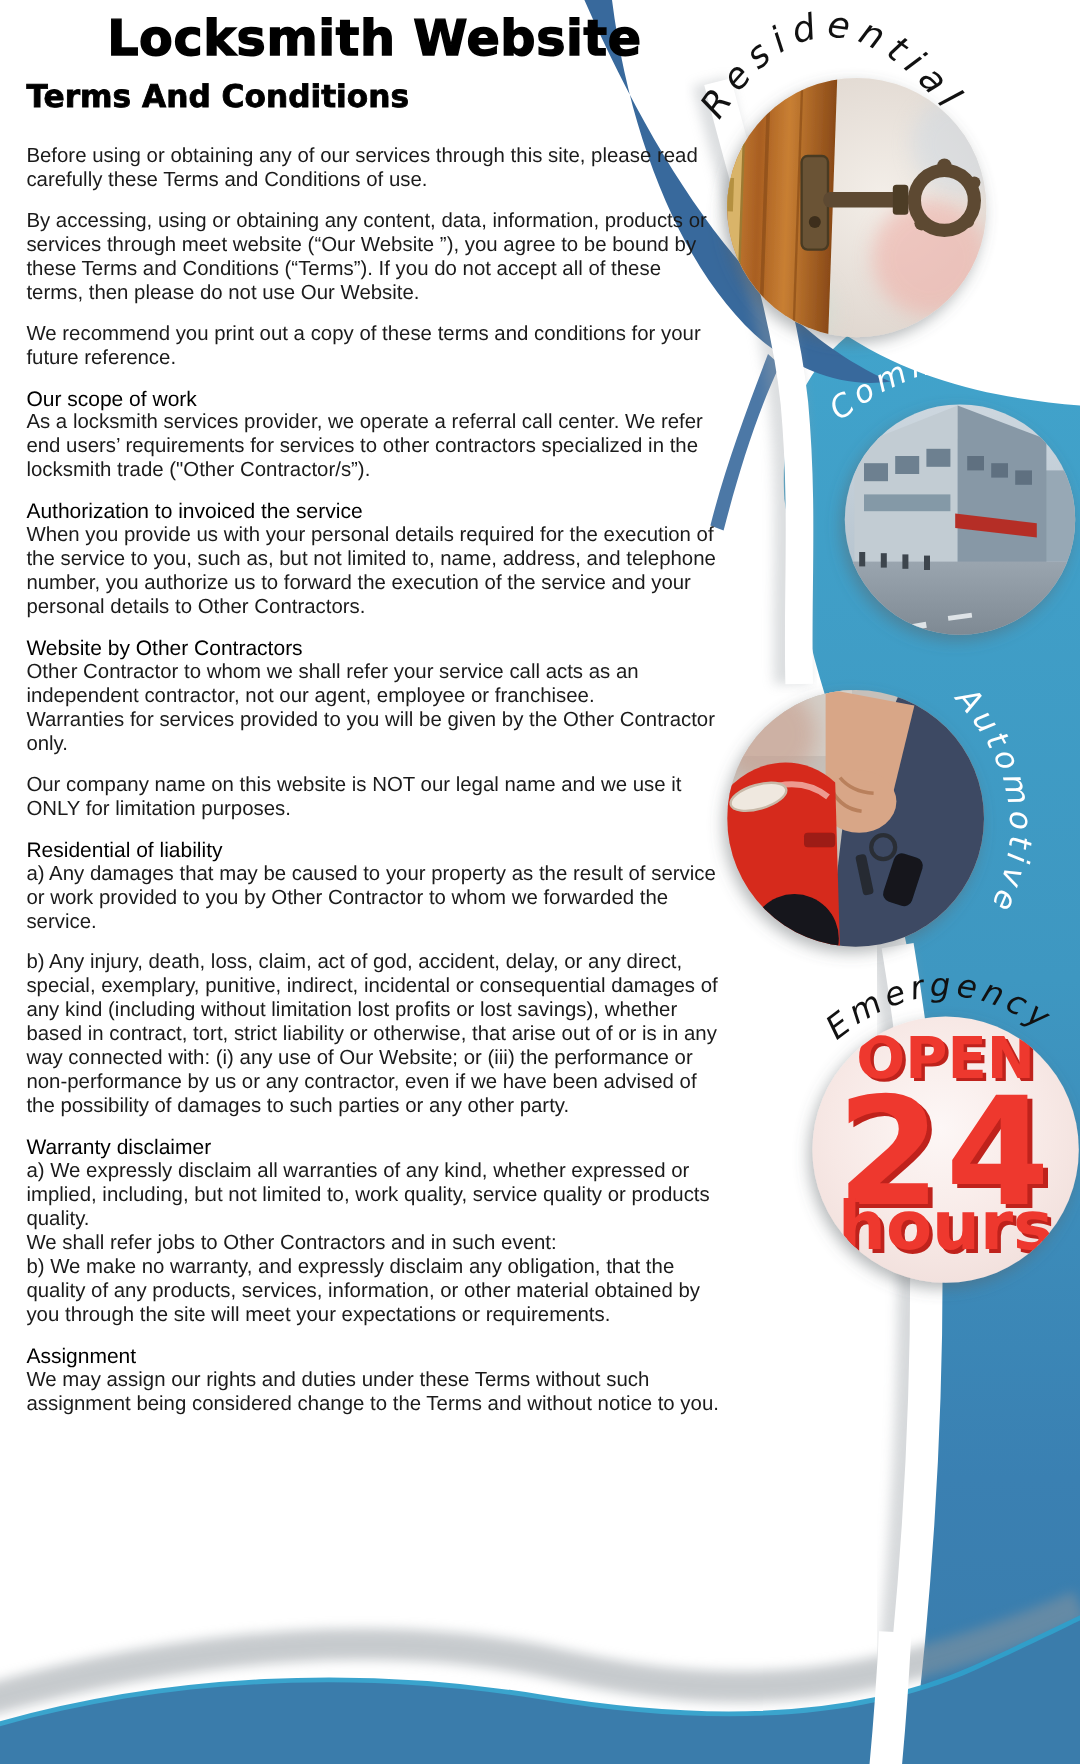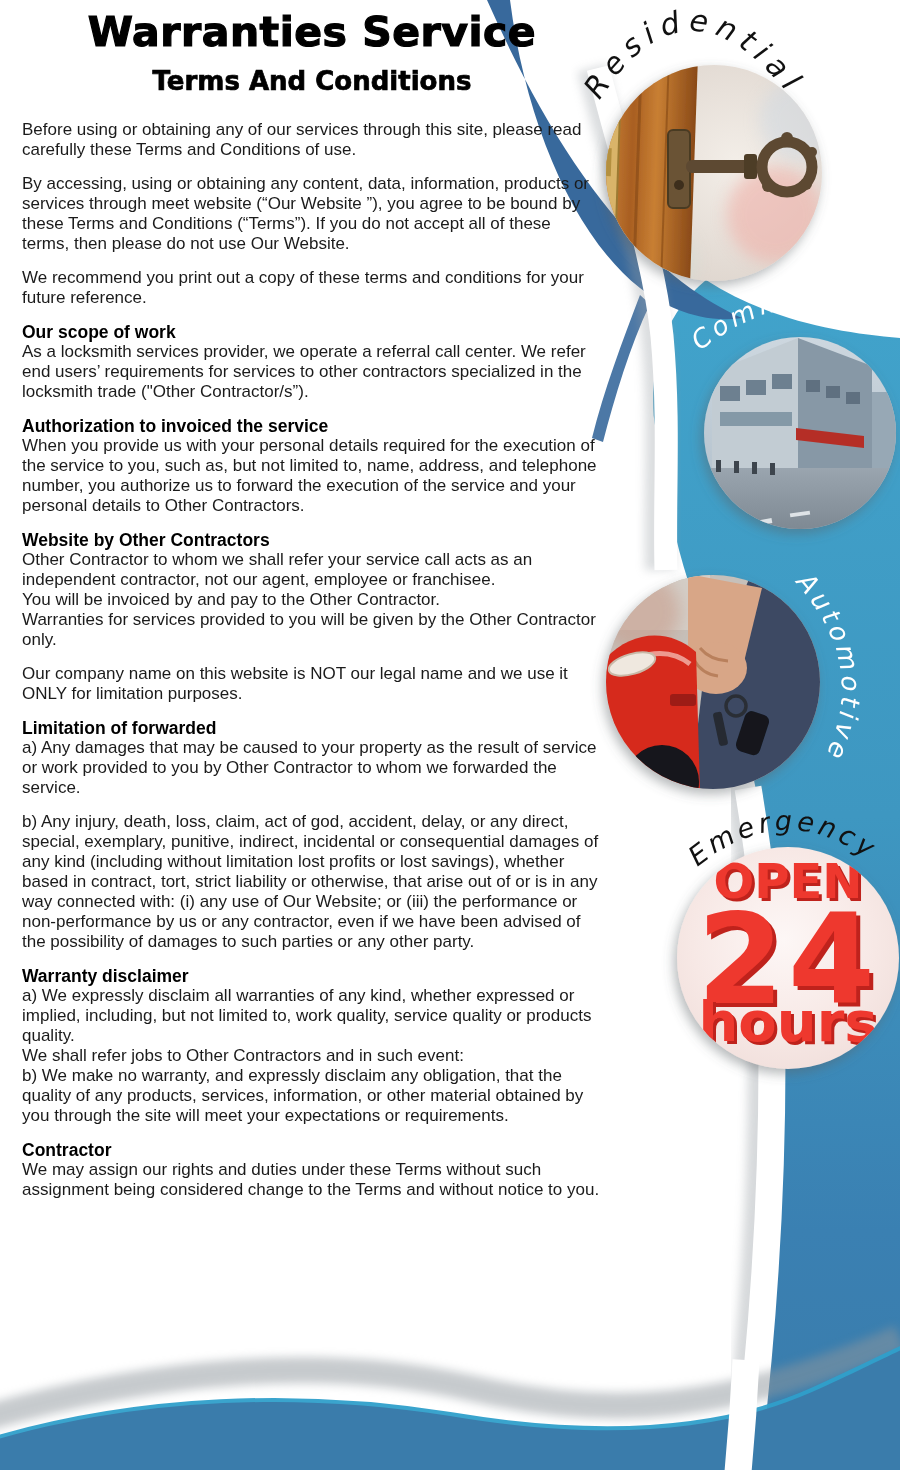"Warranties Service" h1.title { text: Warranties Service -> Locksmith Website }
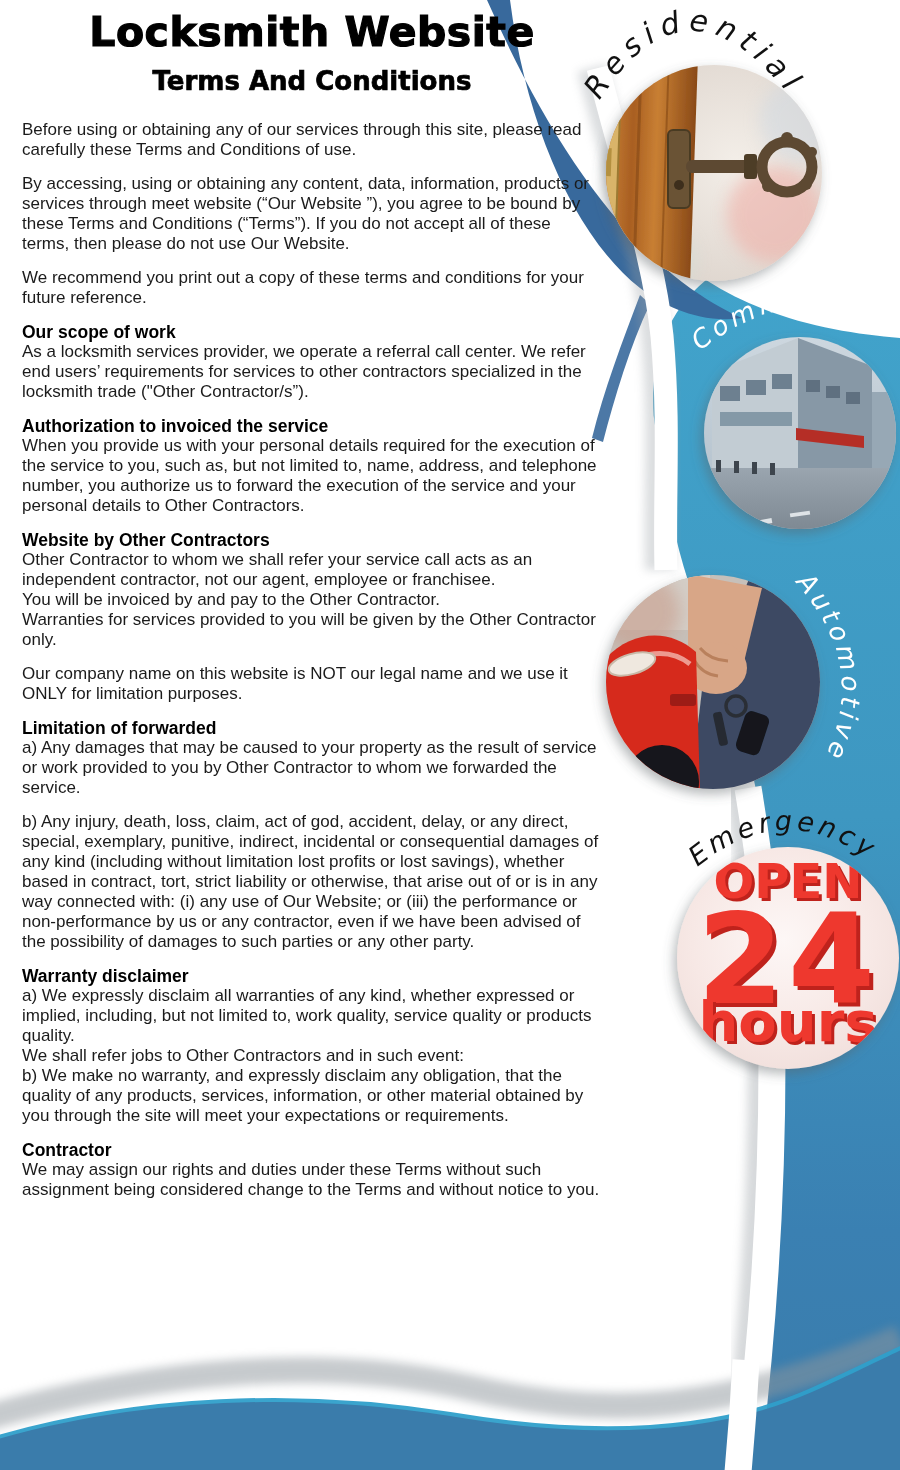"Terms And Conditions" h2.subtitle { text-align: center -> none }
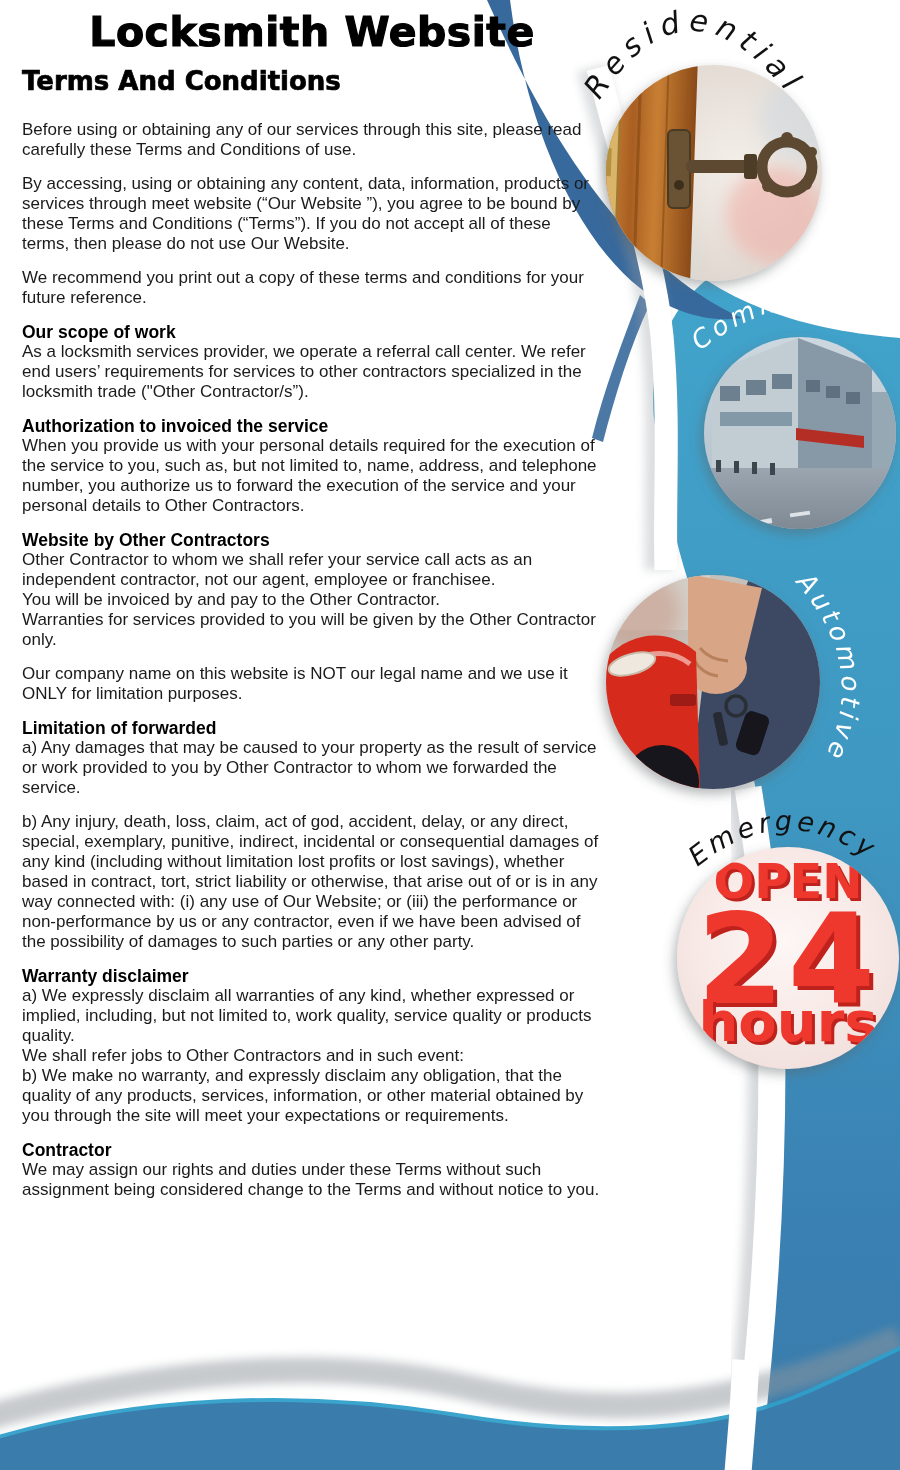"Our scope of work" .shead { font-weight: bold -> normal }
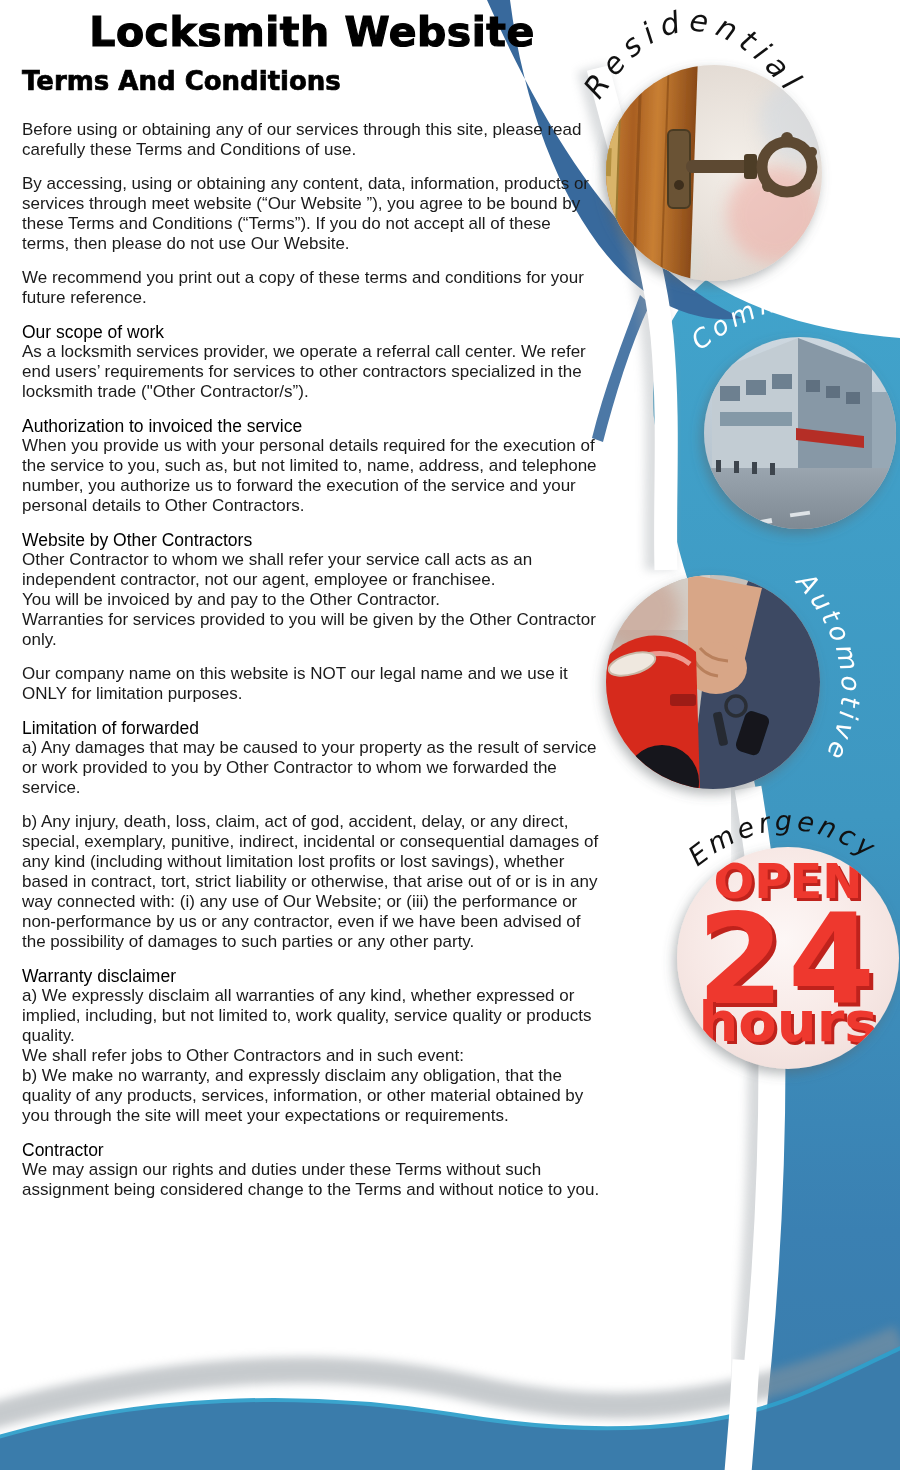"You will be invoiced by" span.ln { html: <span>You will be invoiced by and pay to the Other Contractor.</span> -> none }
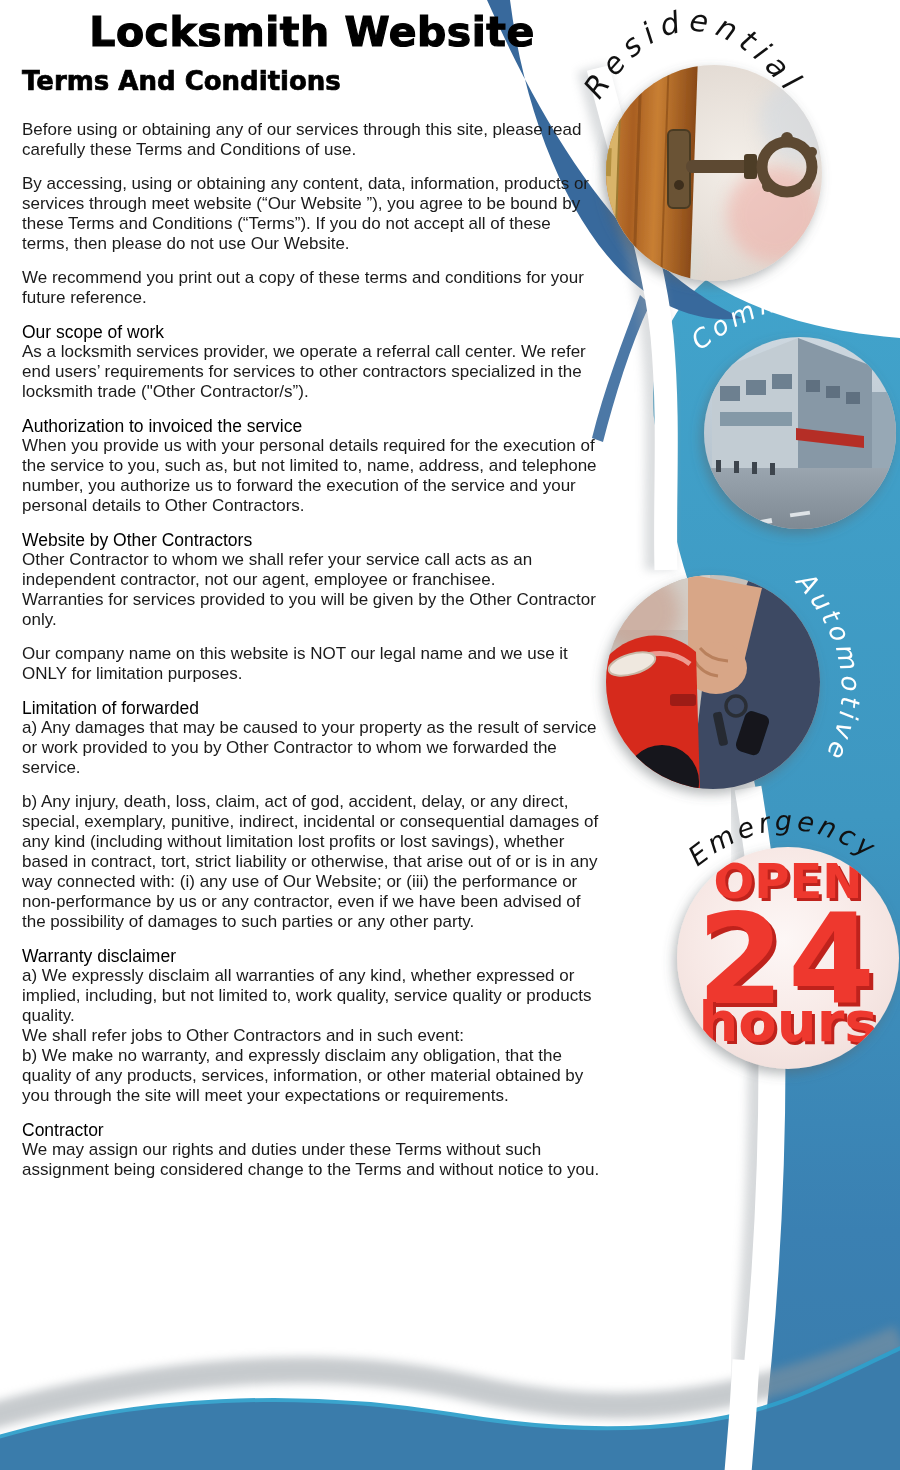"Limitation of forwarded" div.shead { text: Limitation of forwarded -> Residential of liability }
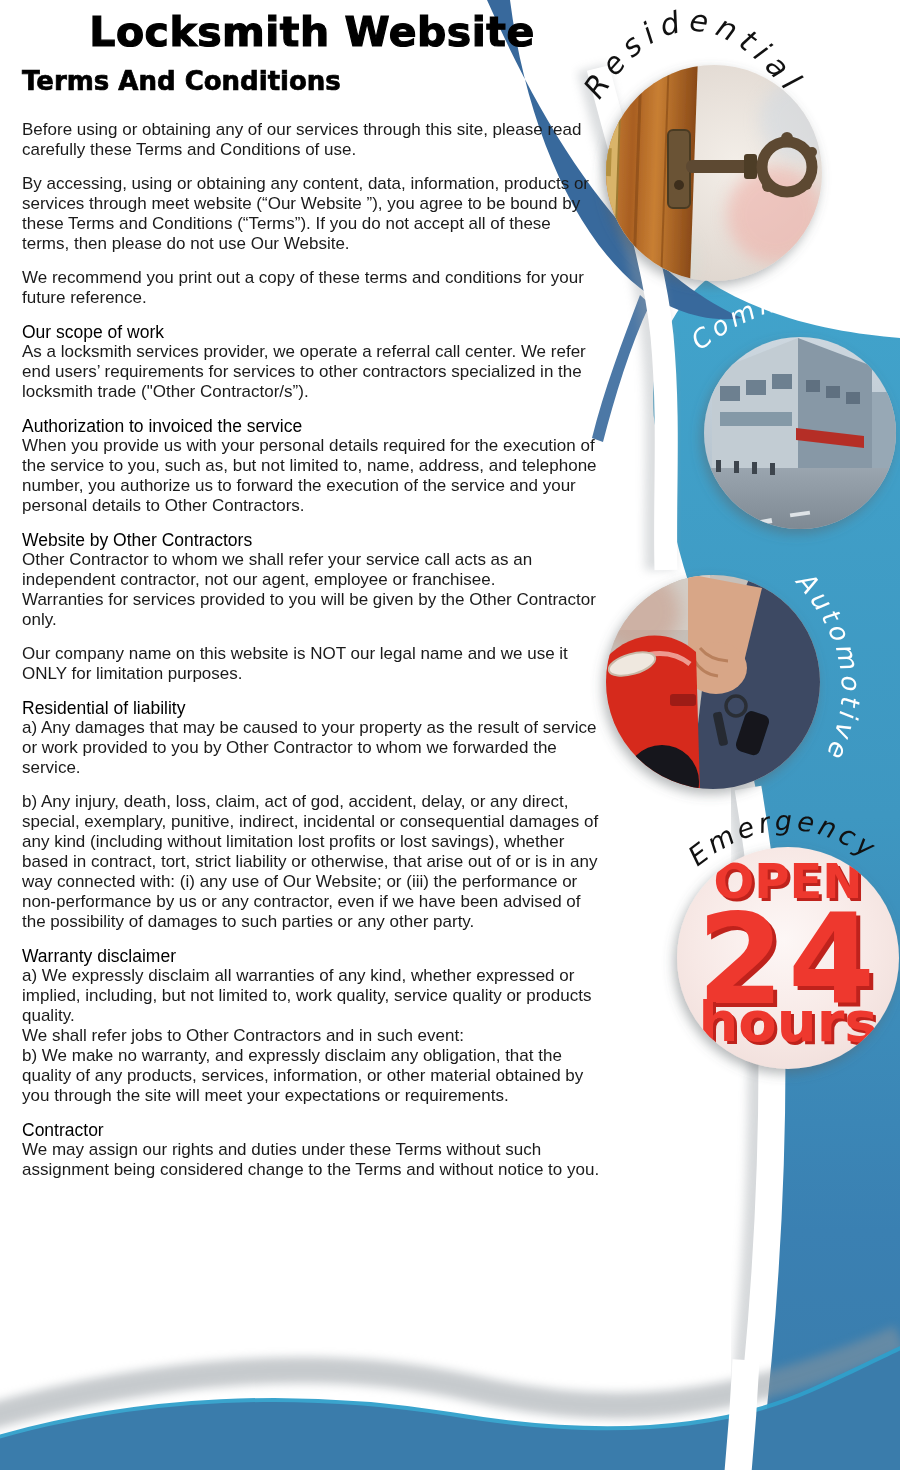"Contractor" div.shead { text: Contractor -> Assignment }
